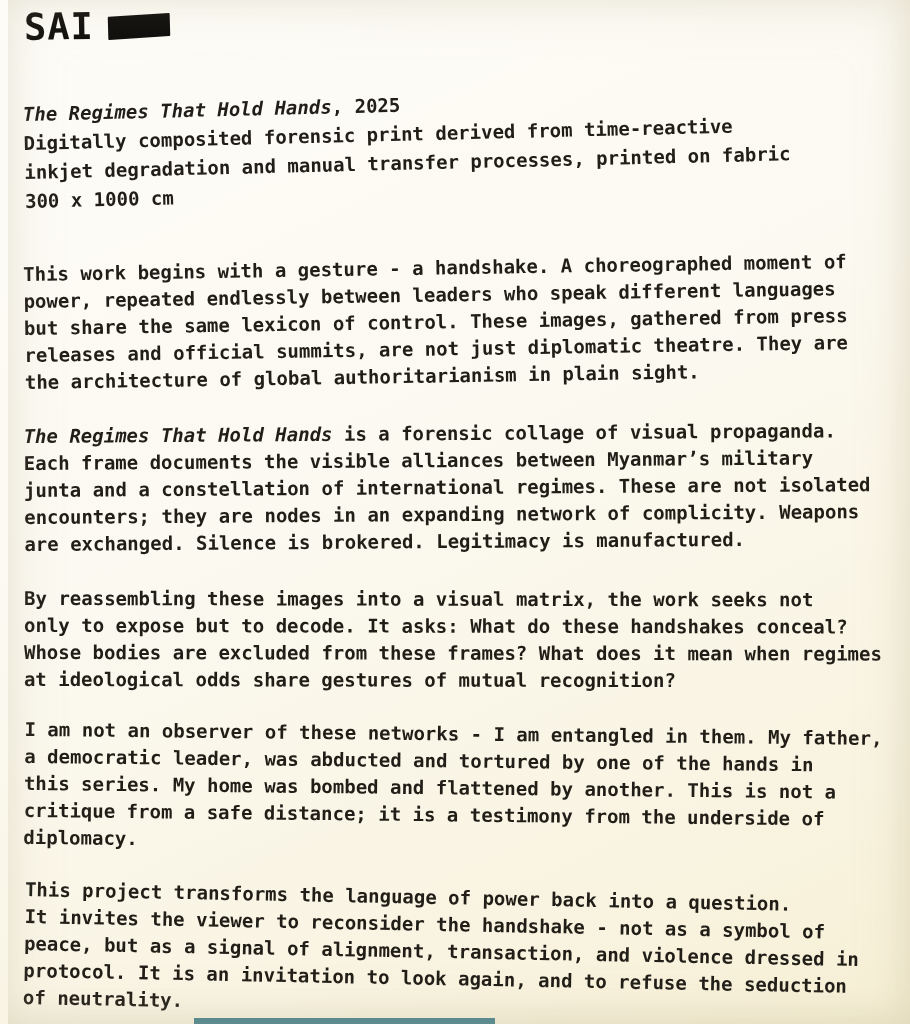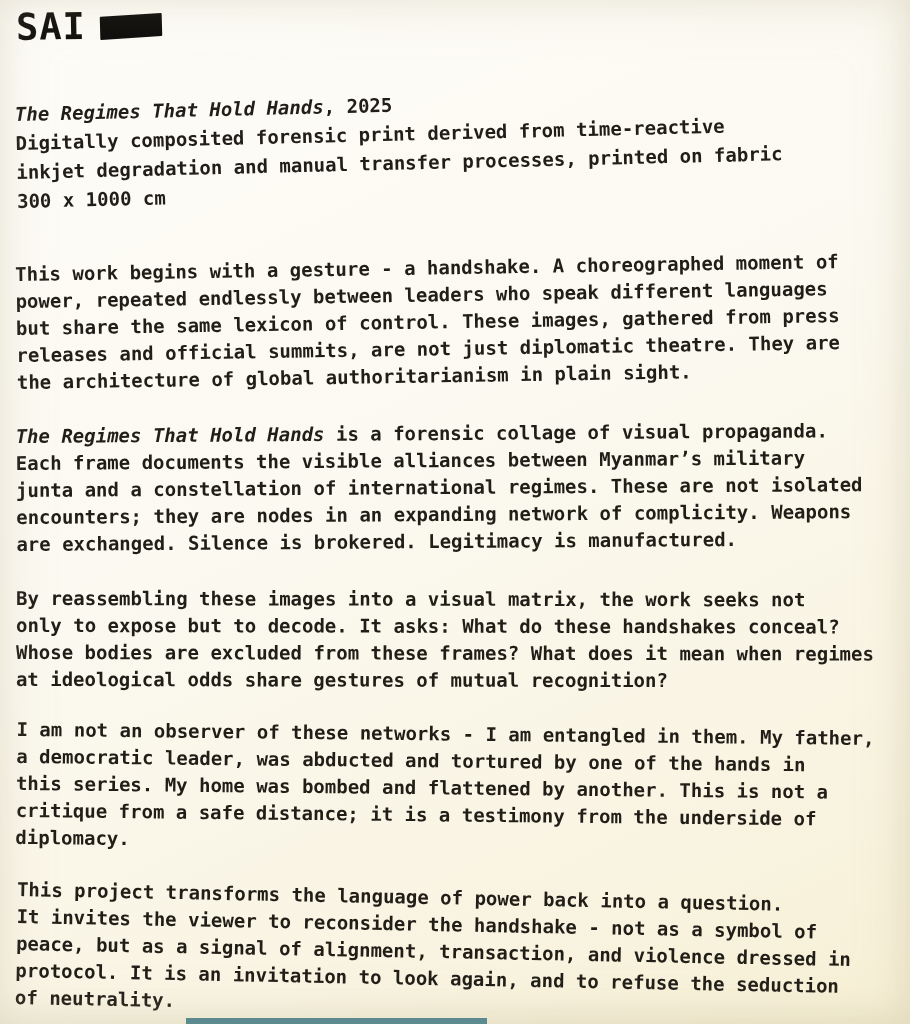"SAI" .page { margin-left: none -> 8px }
